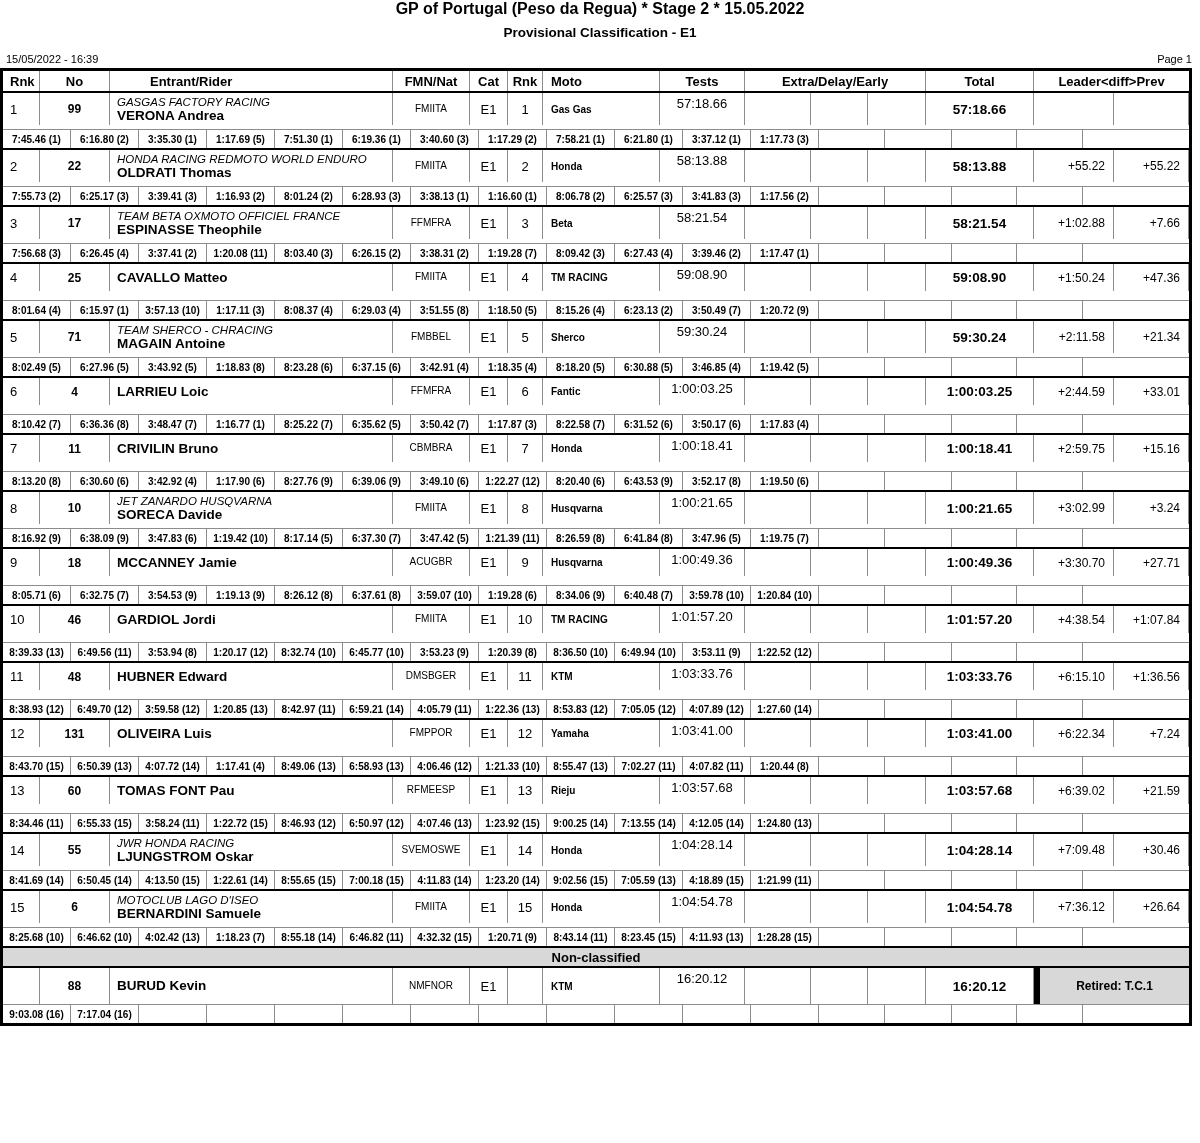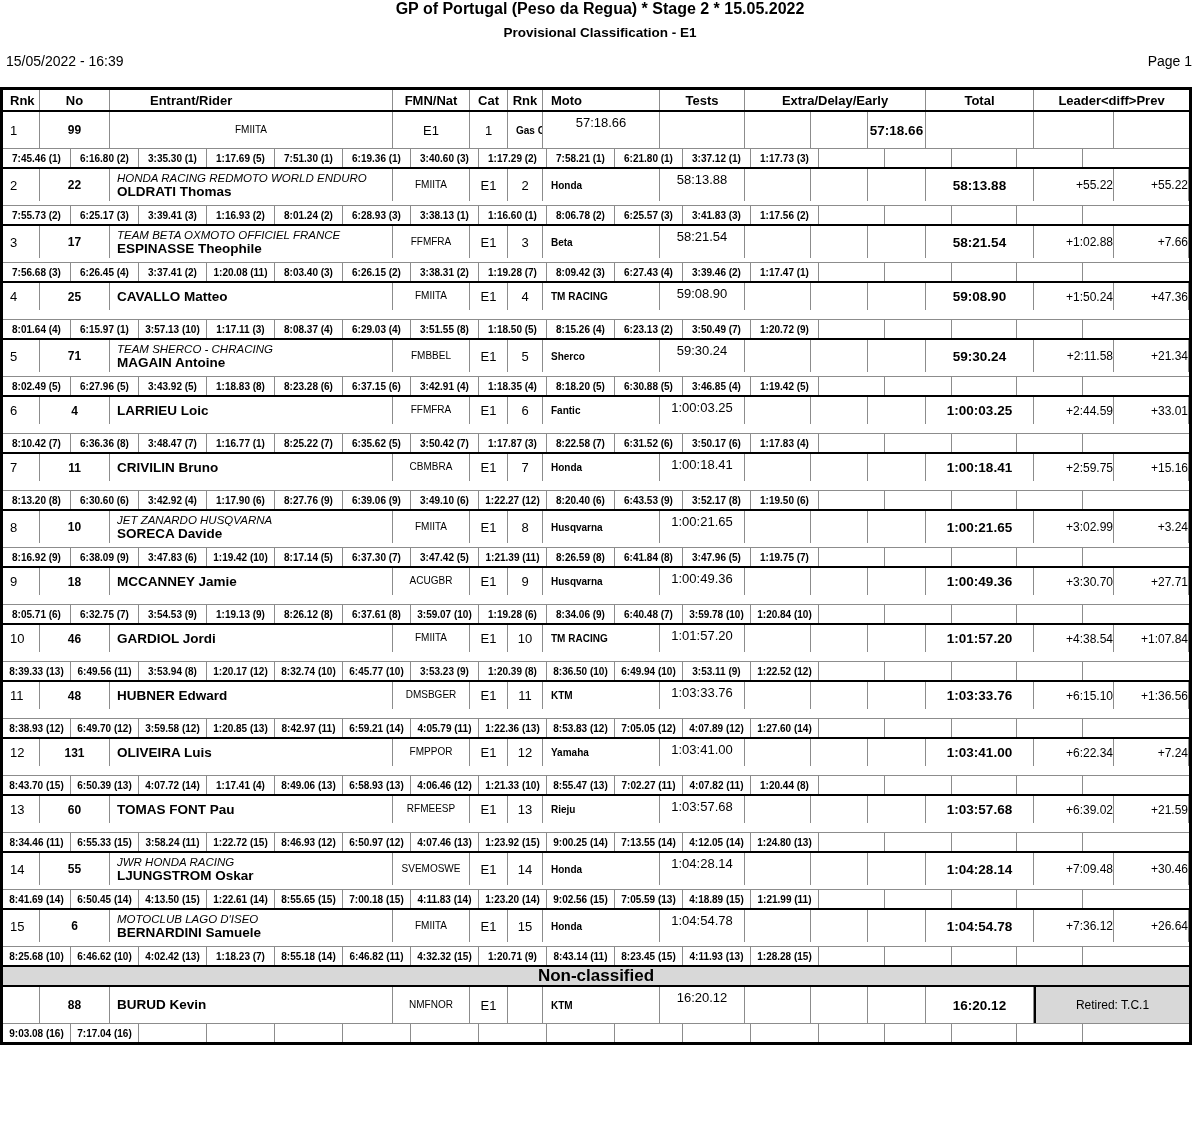"15/05/2022 - 16:39" .meta-row { font-size: 14px -> 11px; margin-bottom: 18px -> 3px }
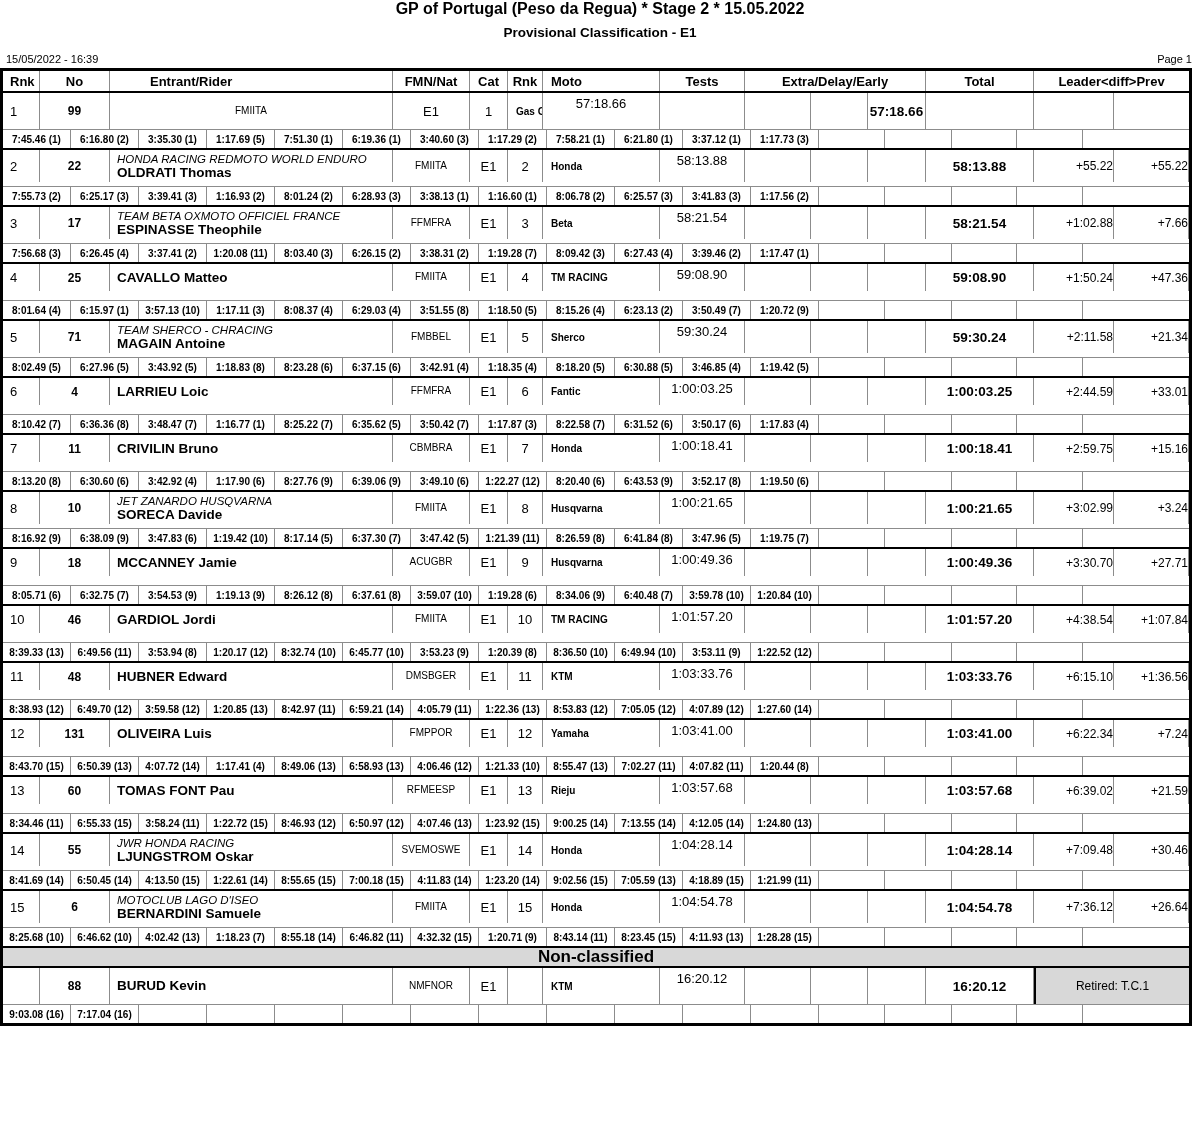"GASGAS FACTORY RACING" div.cell { html: none -> <div> <div>GASGAS FACTORY RACING</div> <div>VERONA Andrea</div> </div> }
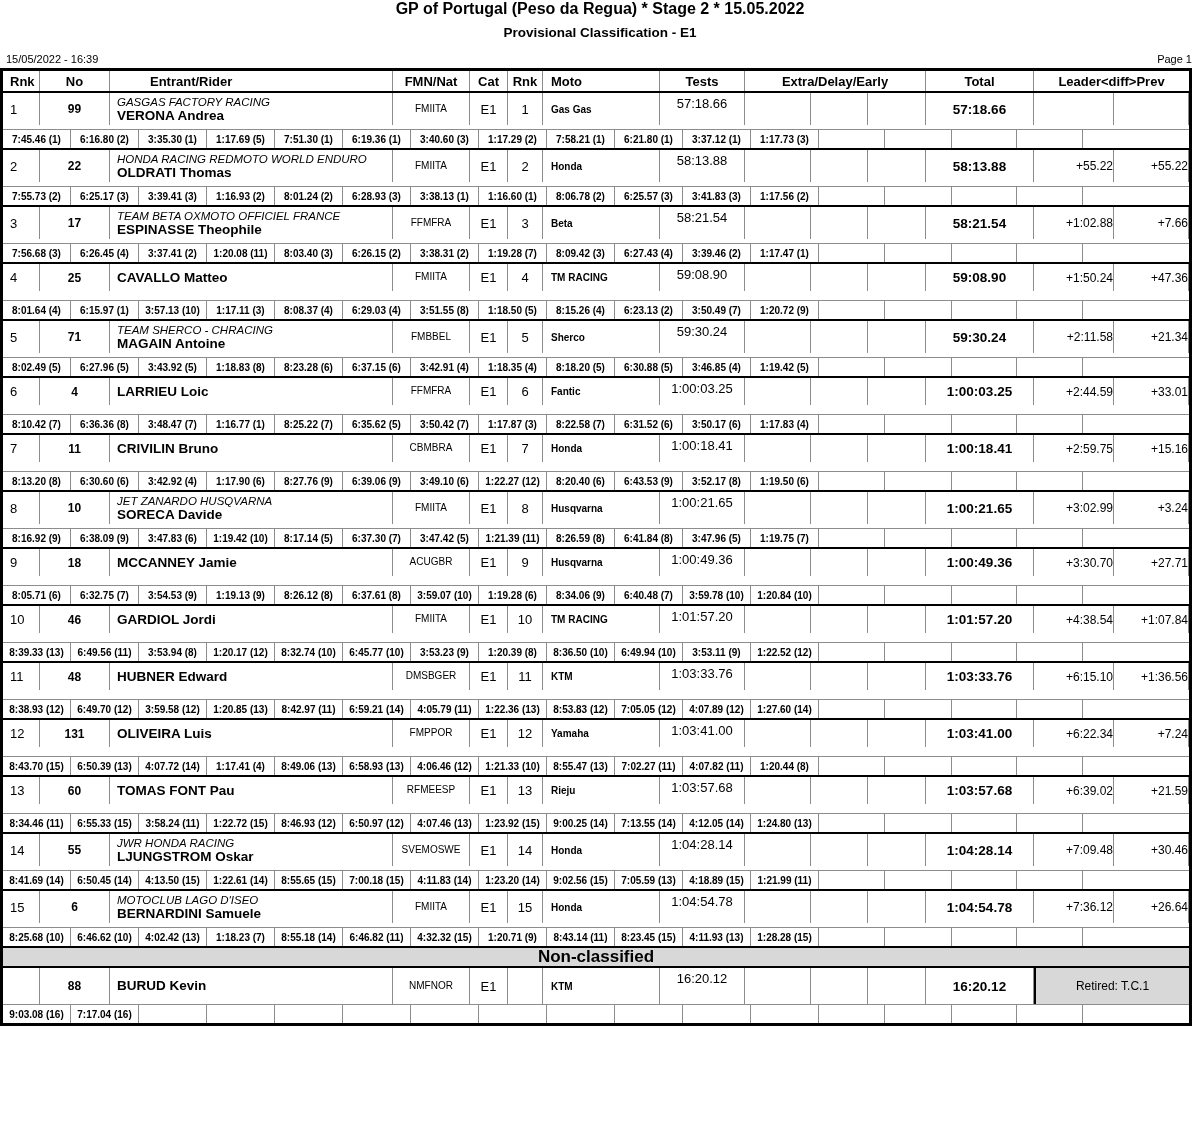"+55.22" .diff-cell, .prev-cell { padding-right: none -> 8px }
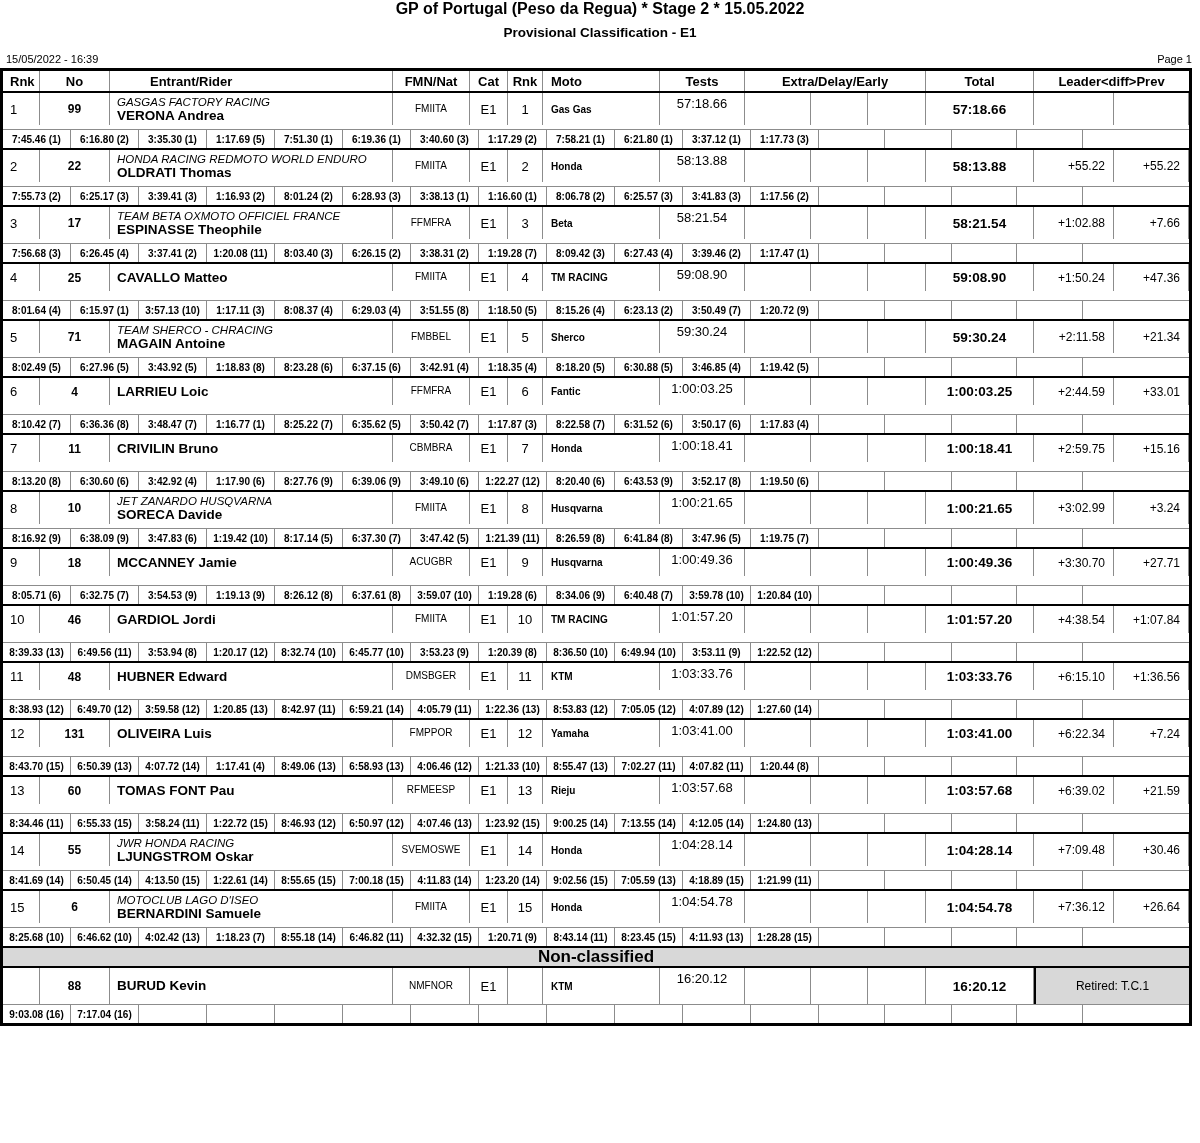"Non-classified" .nc-banner { font-size: 17px -> 13px }
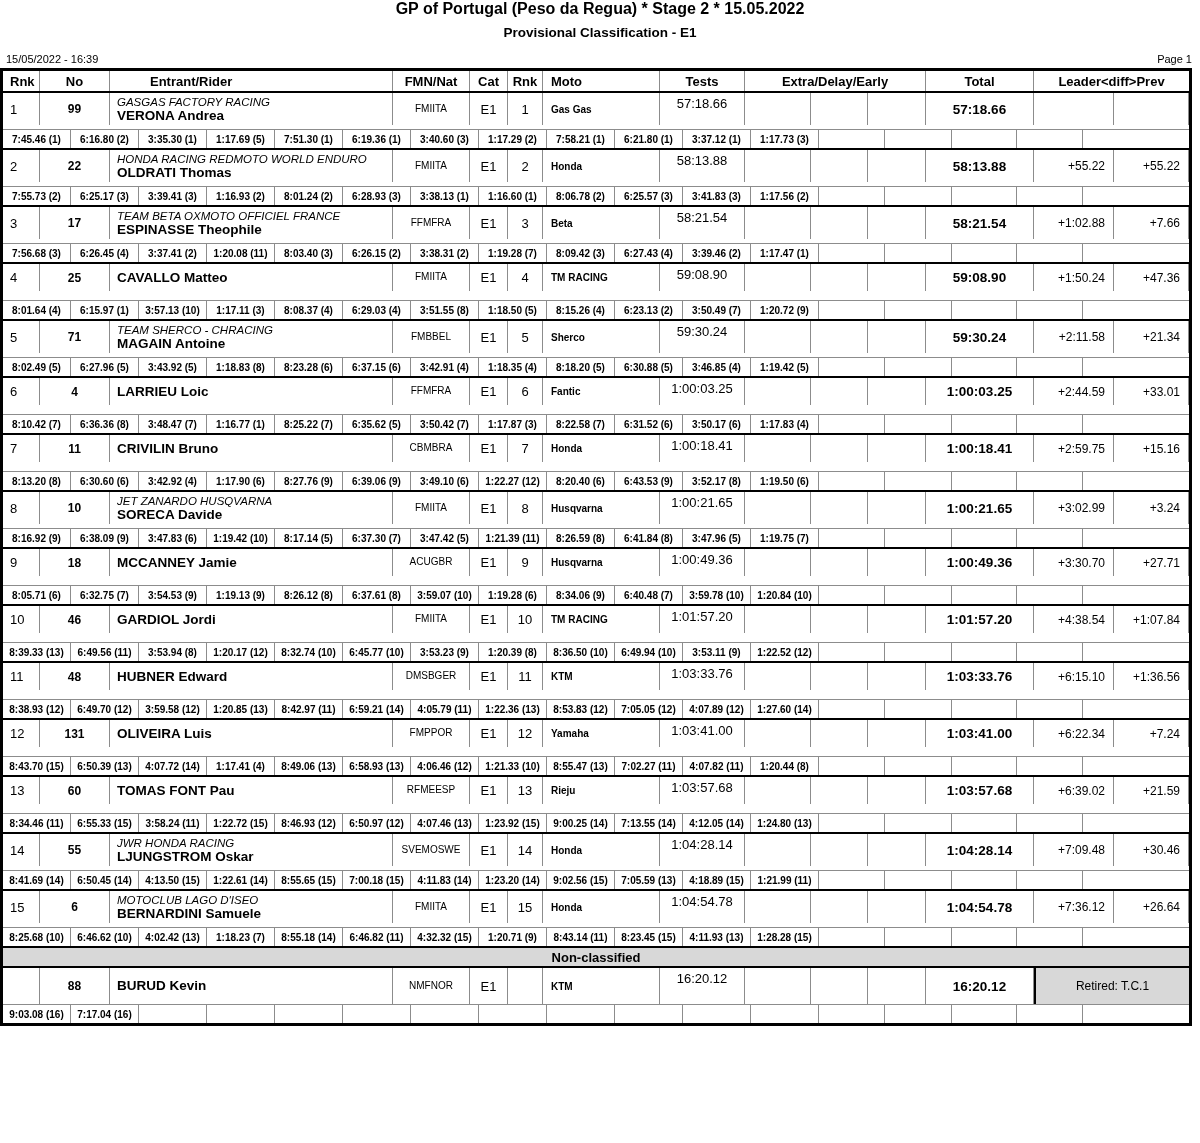"Retired: T.C.1" .entry.retired .status-cell { border-left: 2px solid #000000 -> 6px solid #000000; font-weight: none -> bold }
